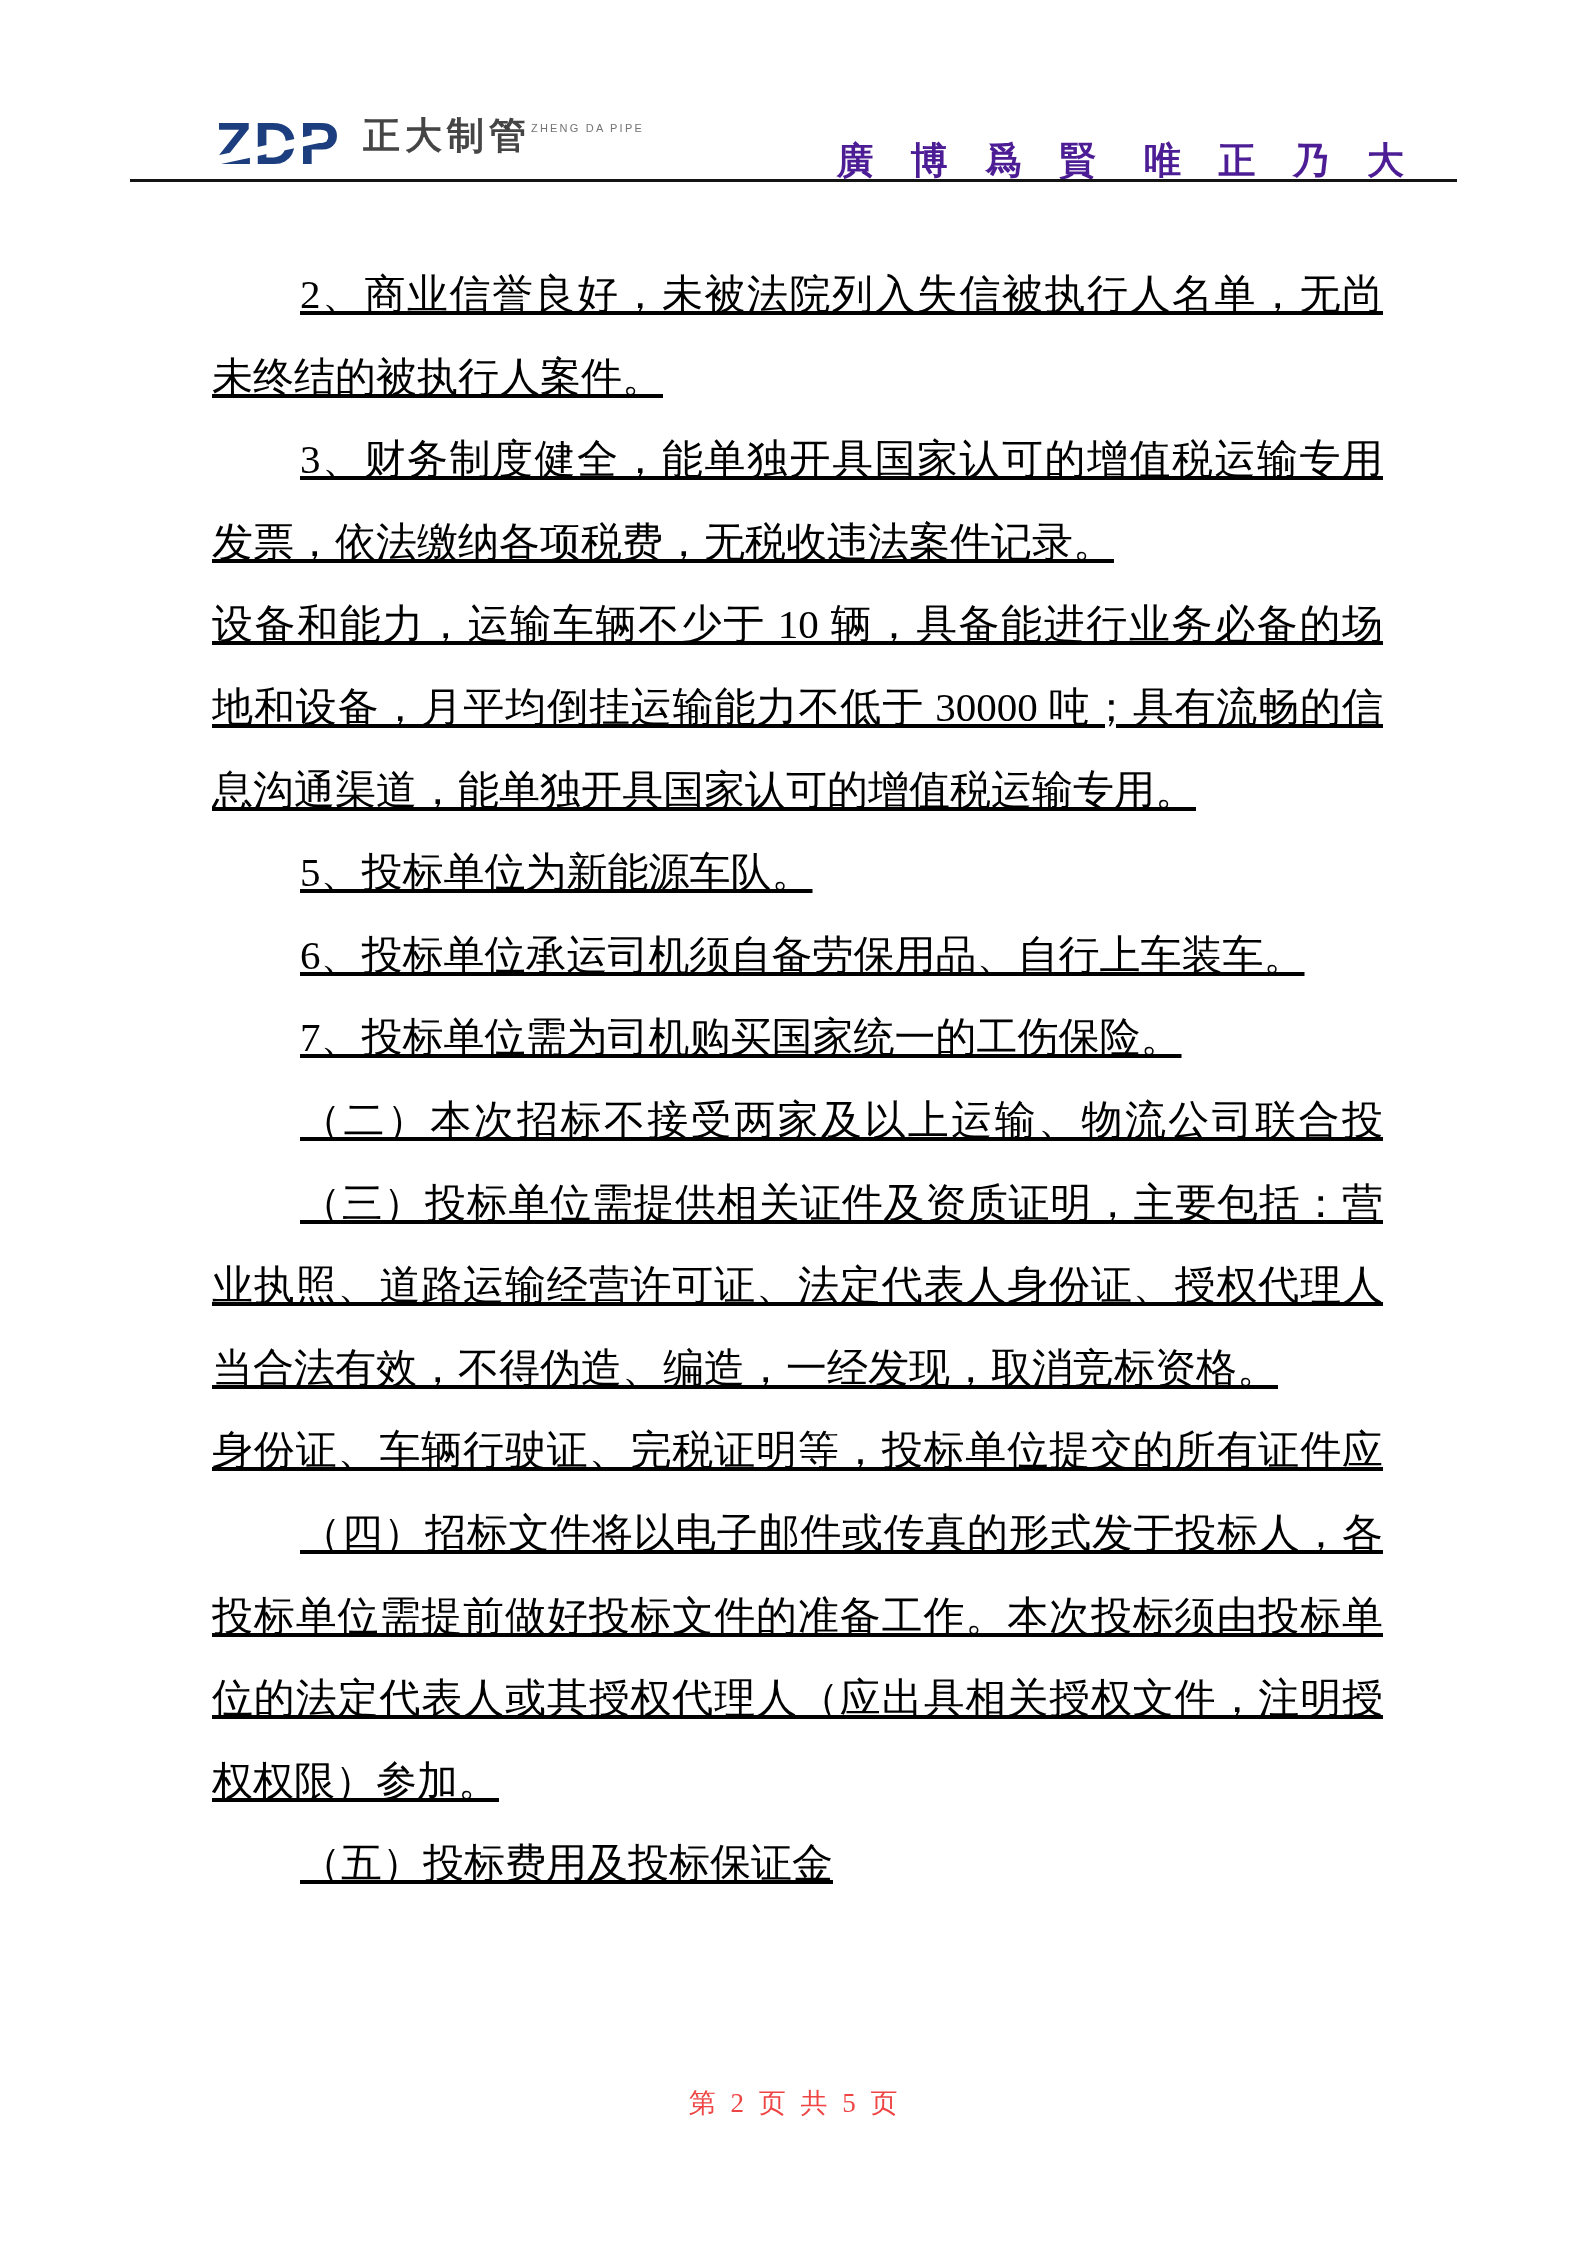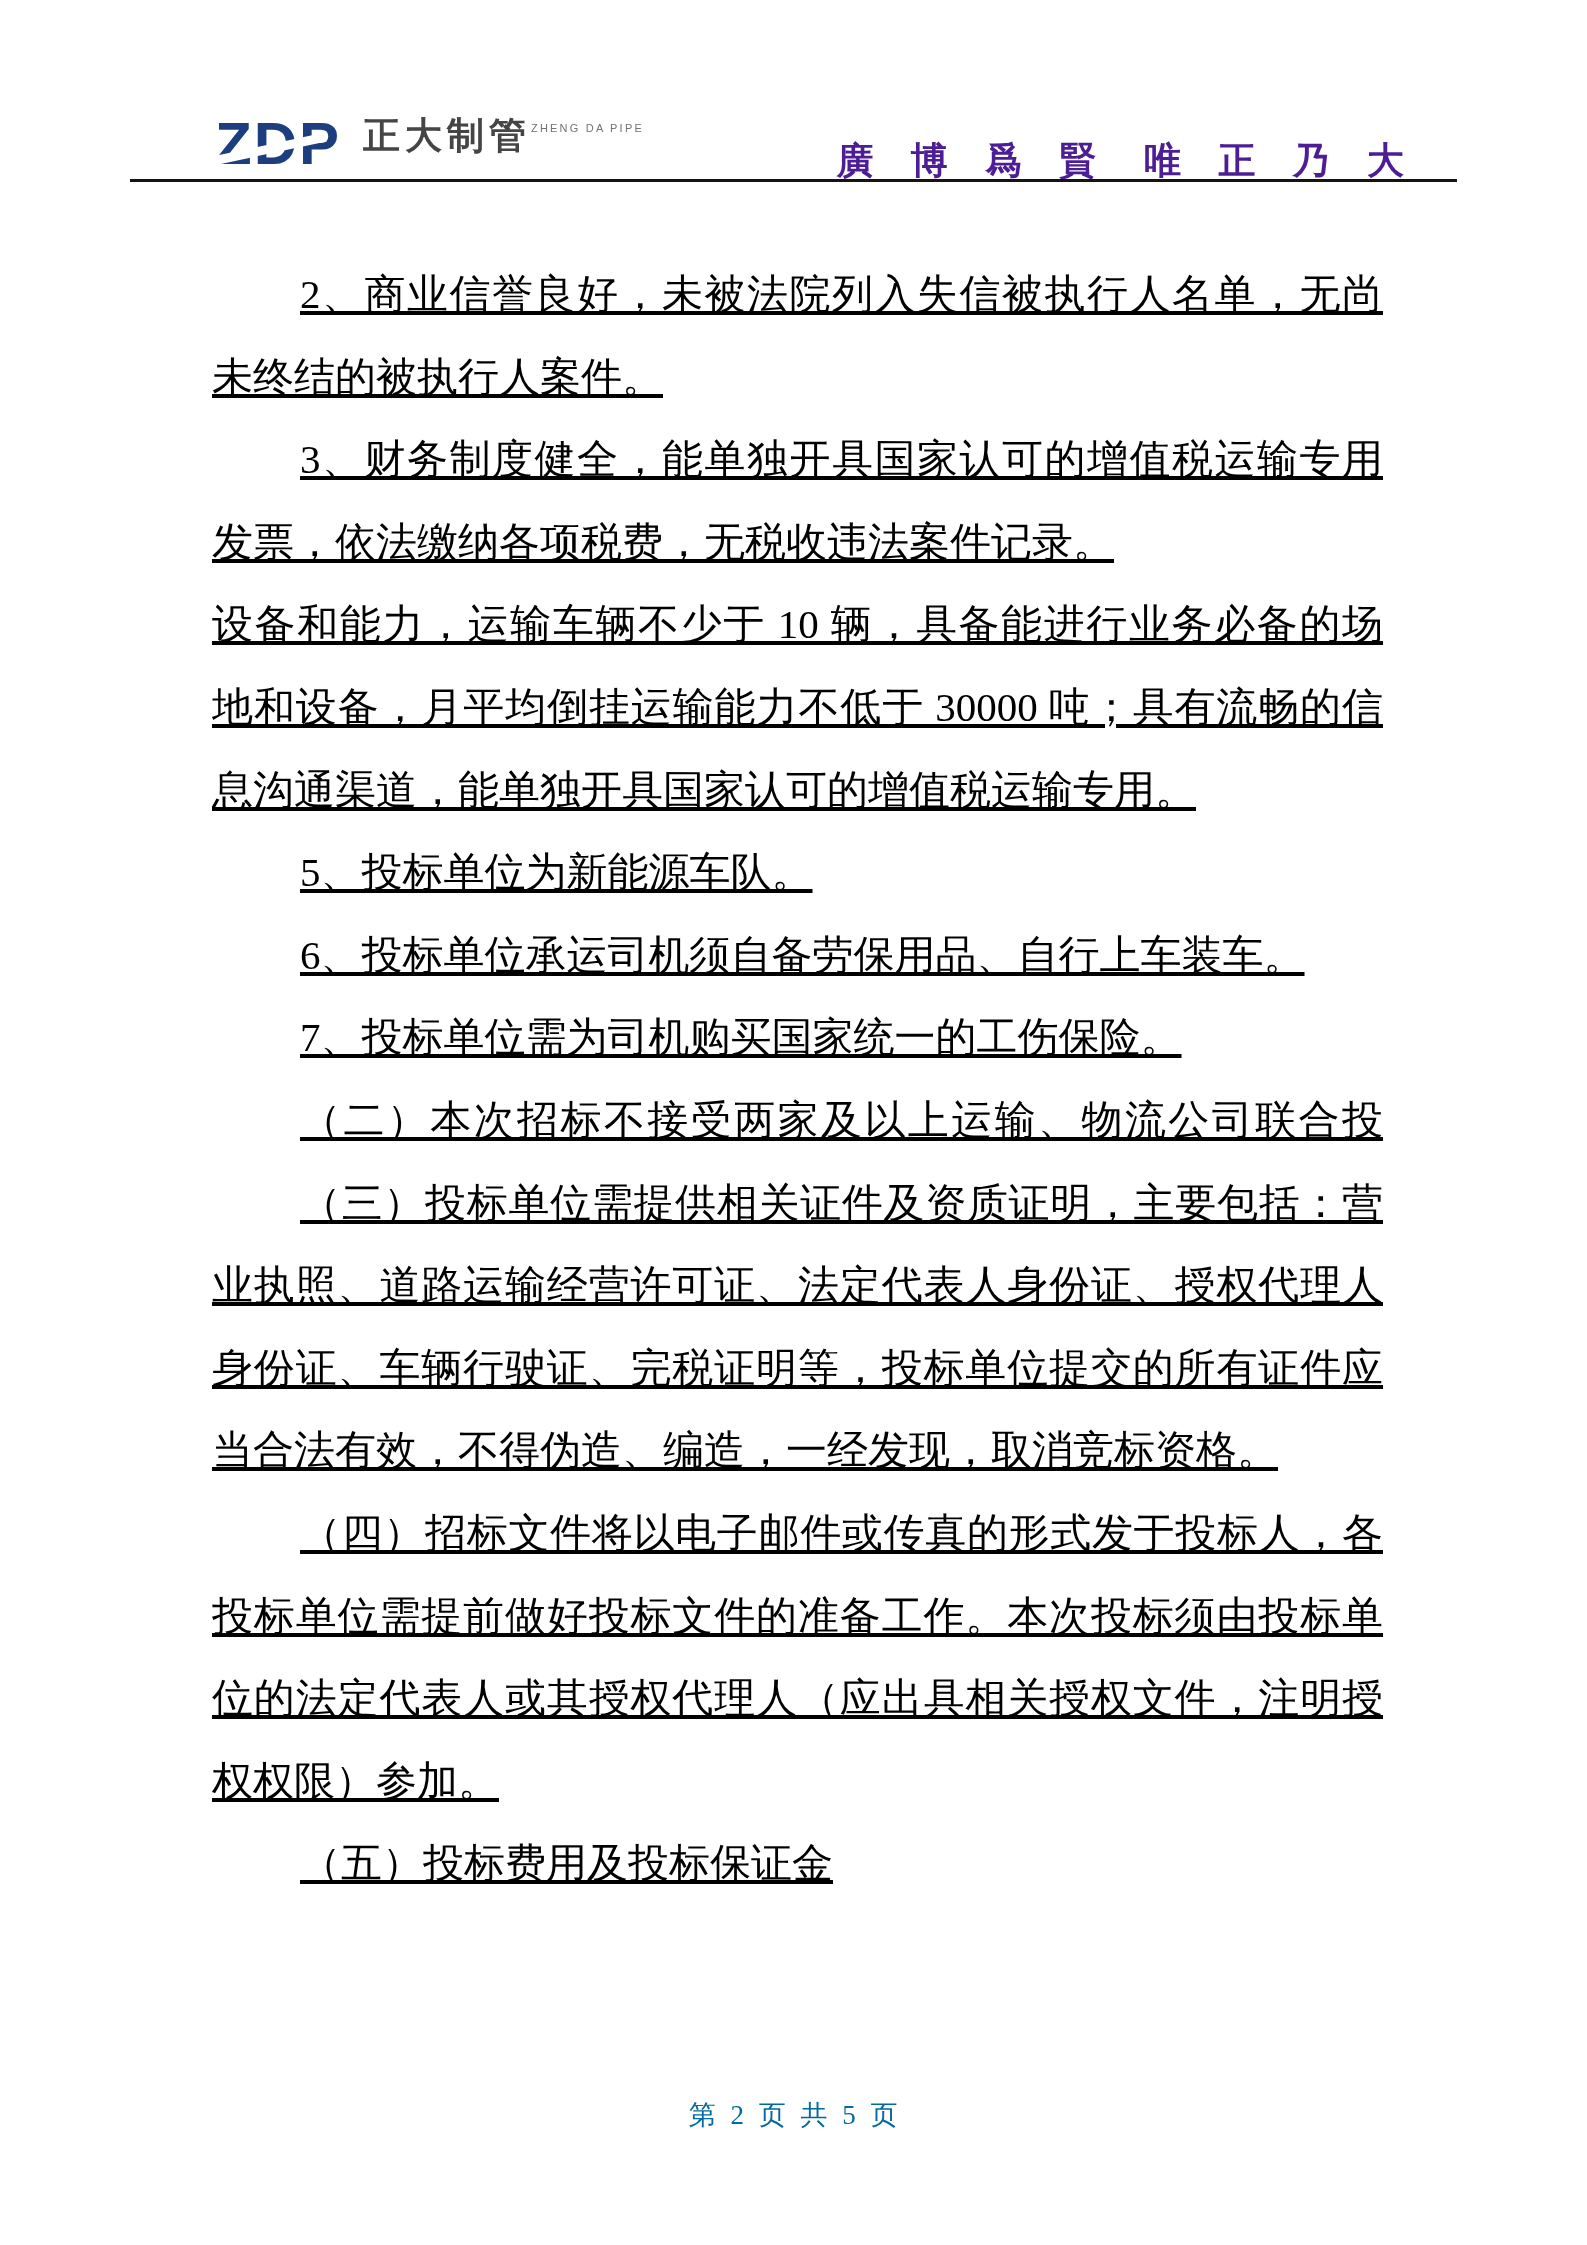"身份证、车辆行驶证、完税证明等，投标单位提交的所有证件应" div.line { order: before "当合法有效，不得伪造、编造，一经发现，取消竞标资格。" -> after "当合法有效，不得伪造、编造，一经发现，取消竞标资格。" }
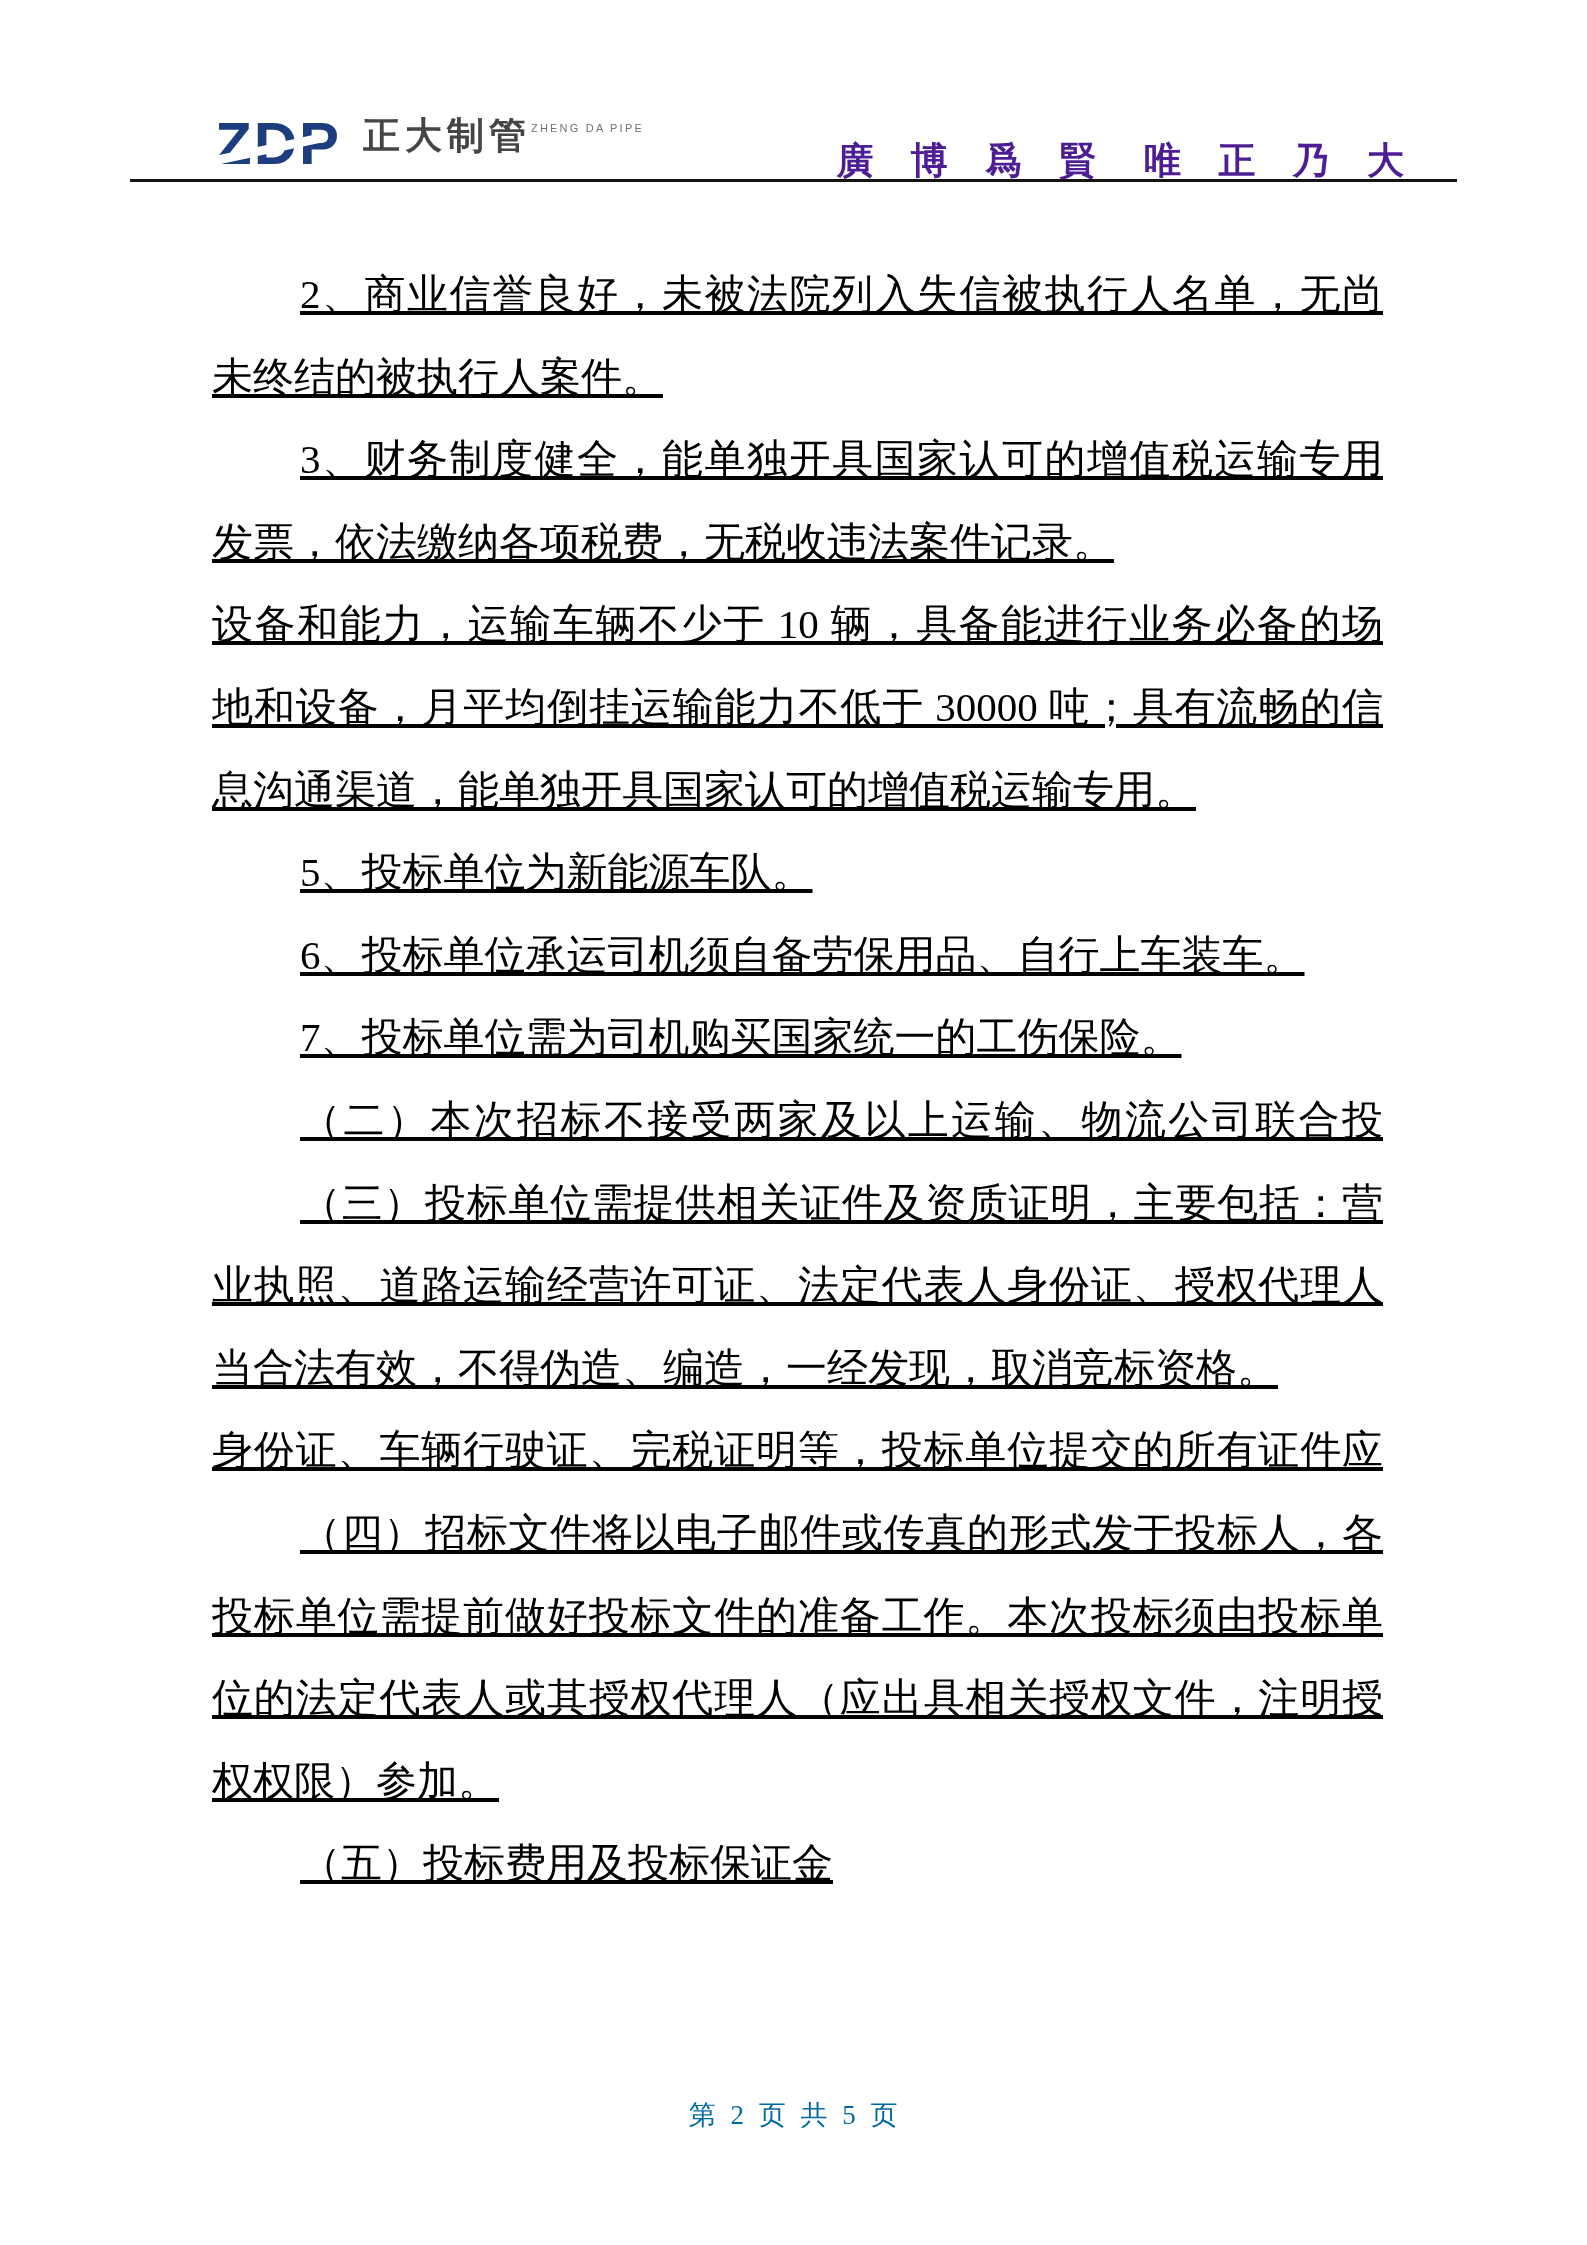"第 2 页 共 5" .footer { color: #0369a1 -> #ef4444; margin-top: 12px -> none }
